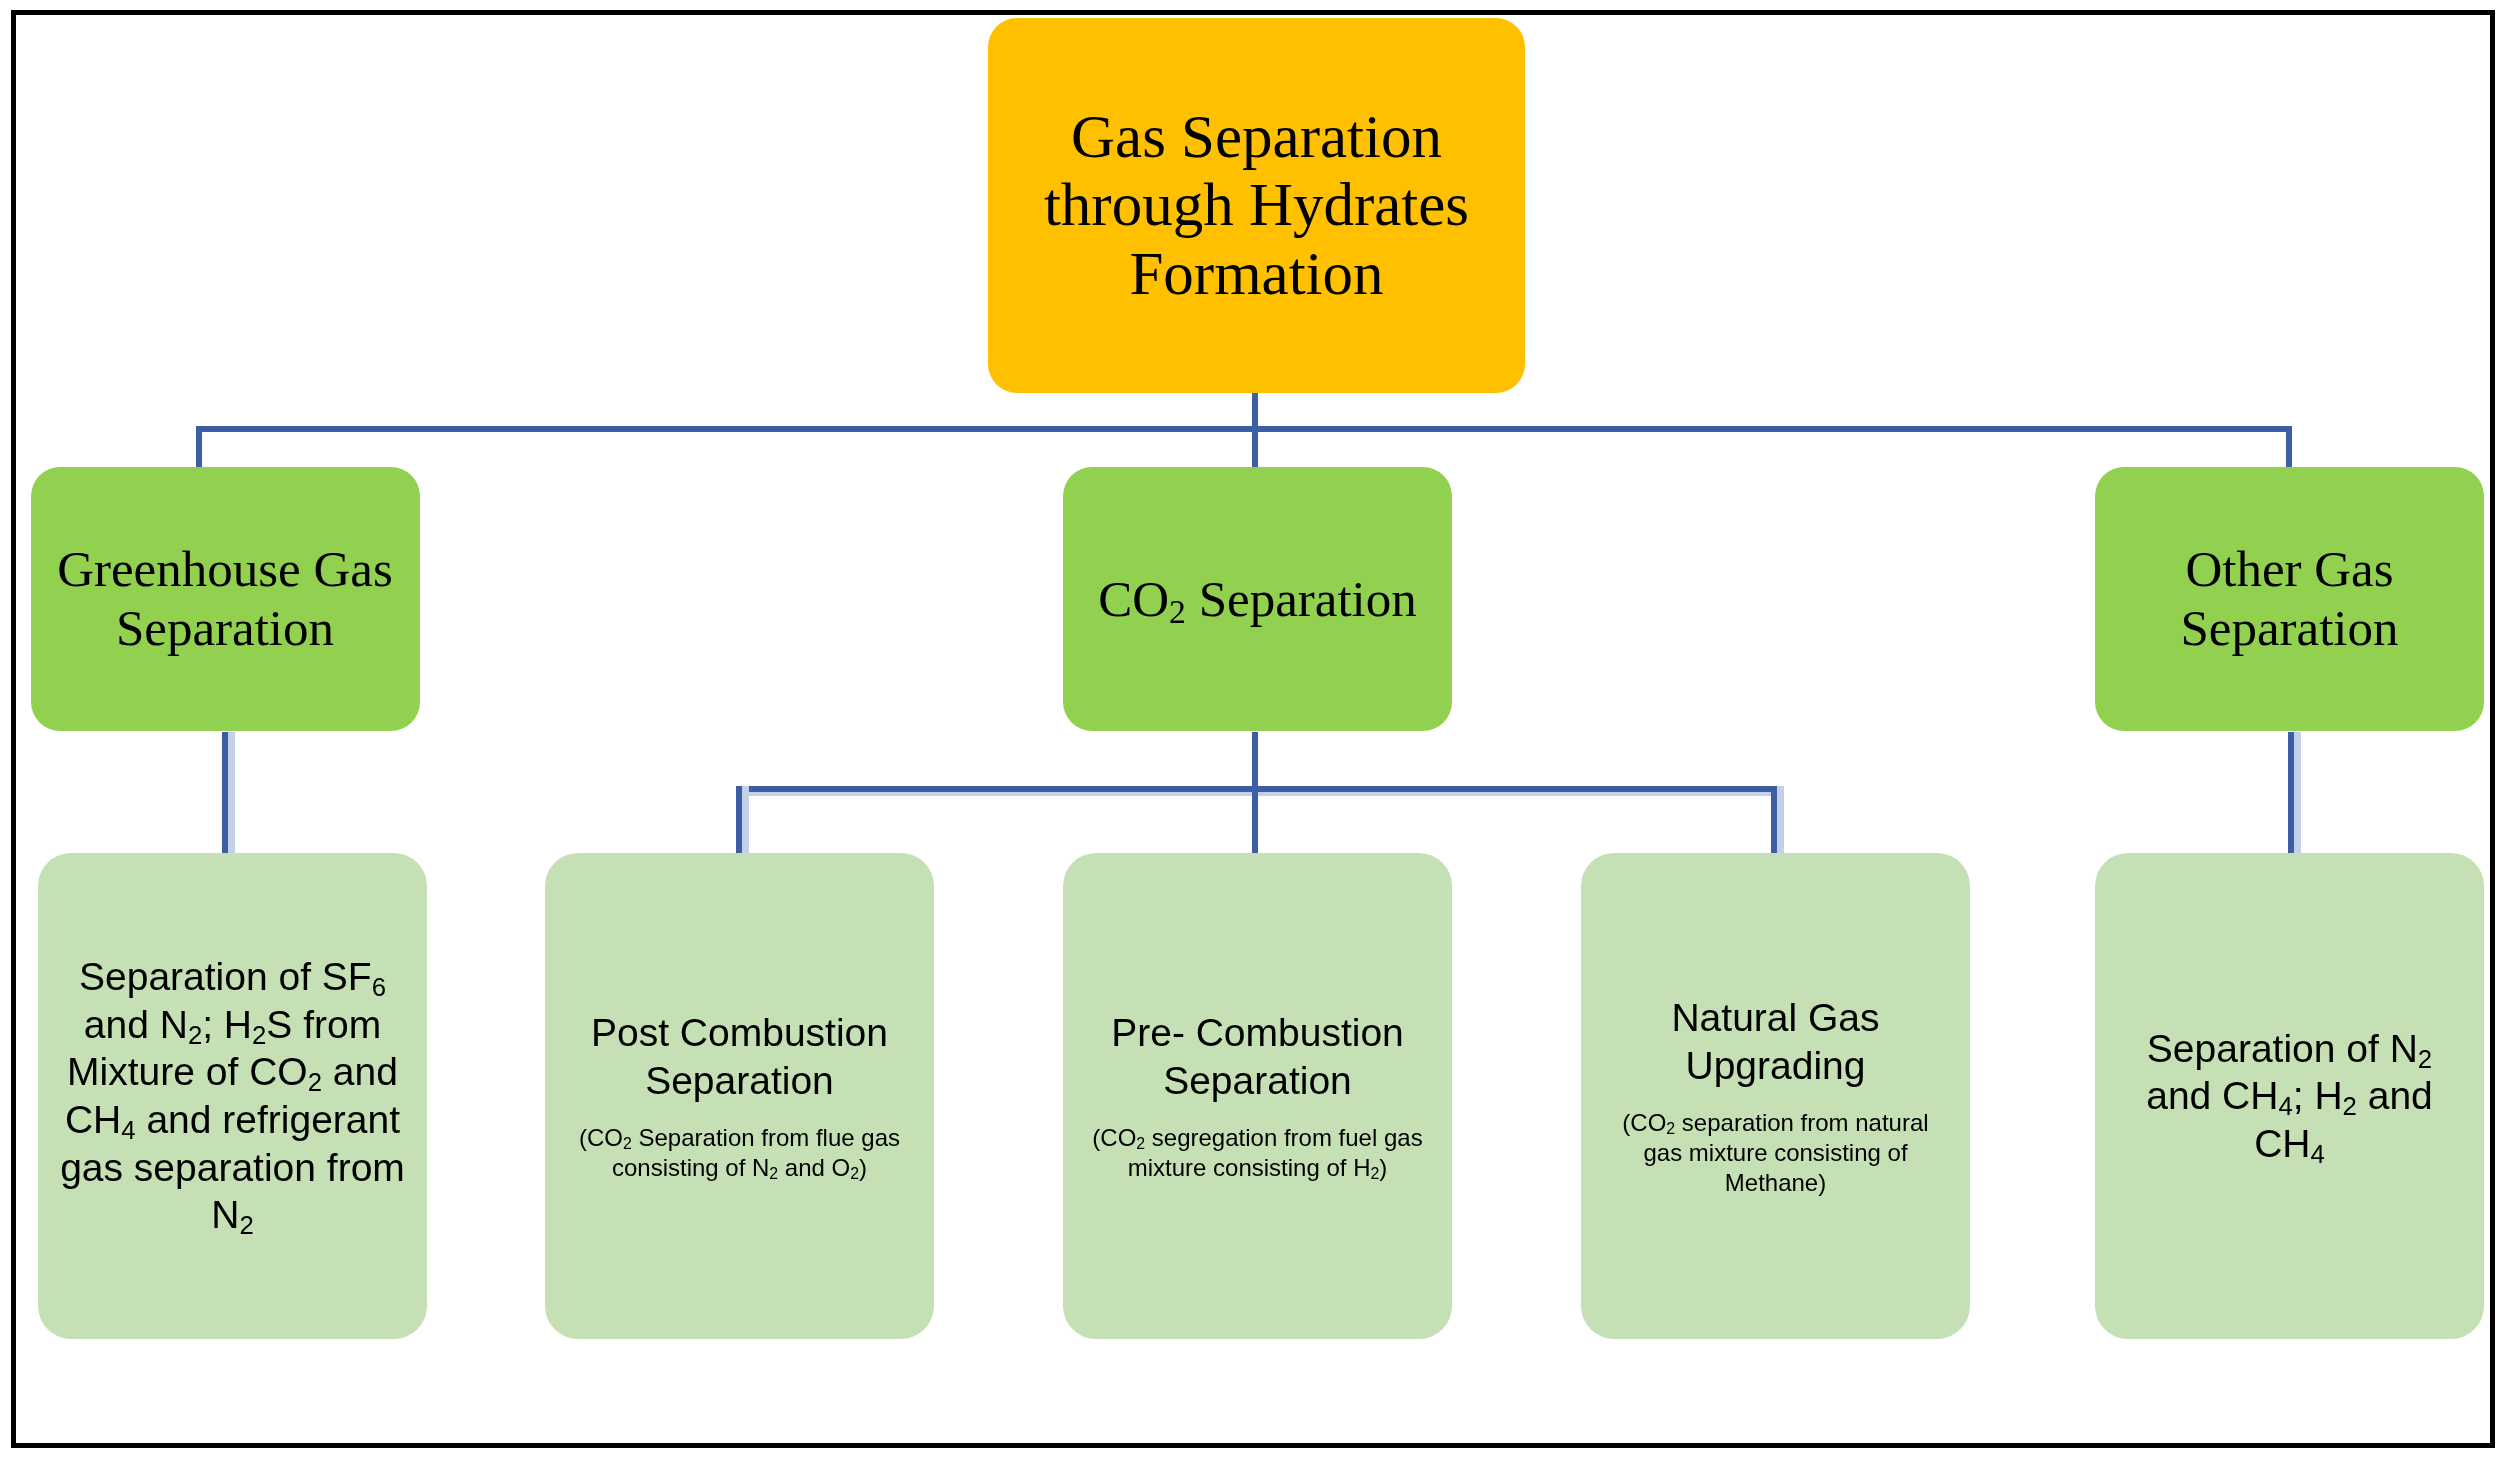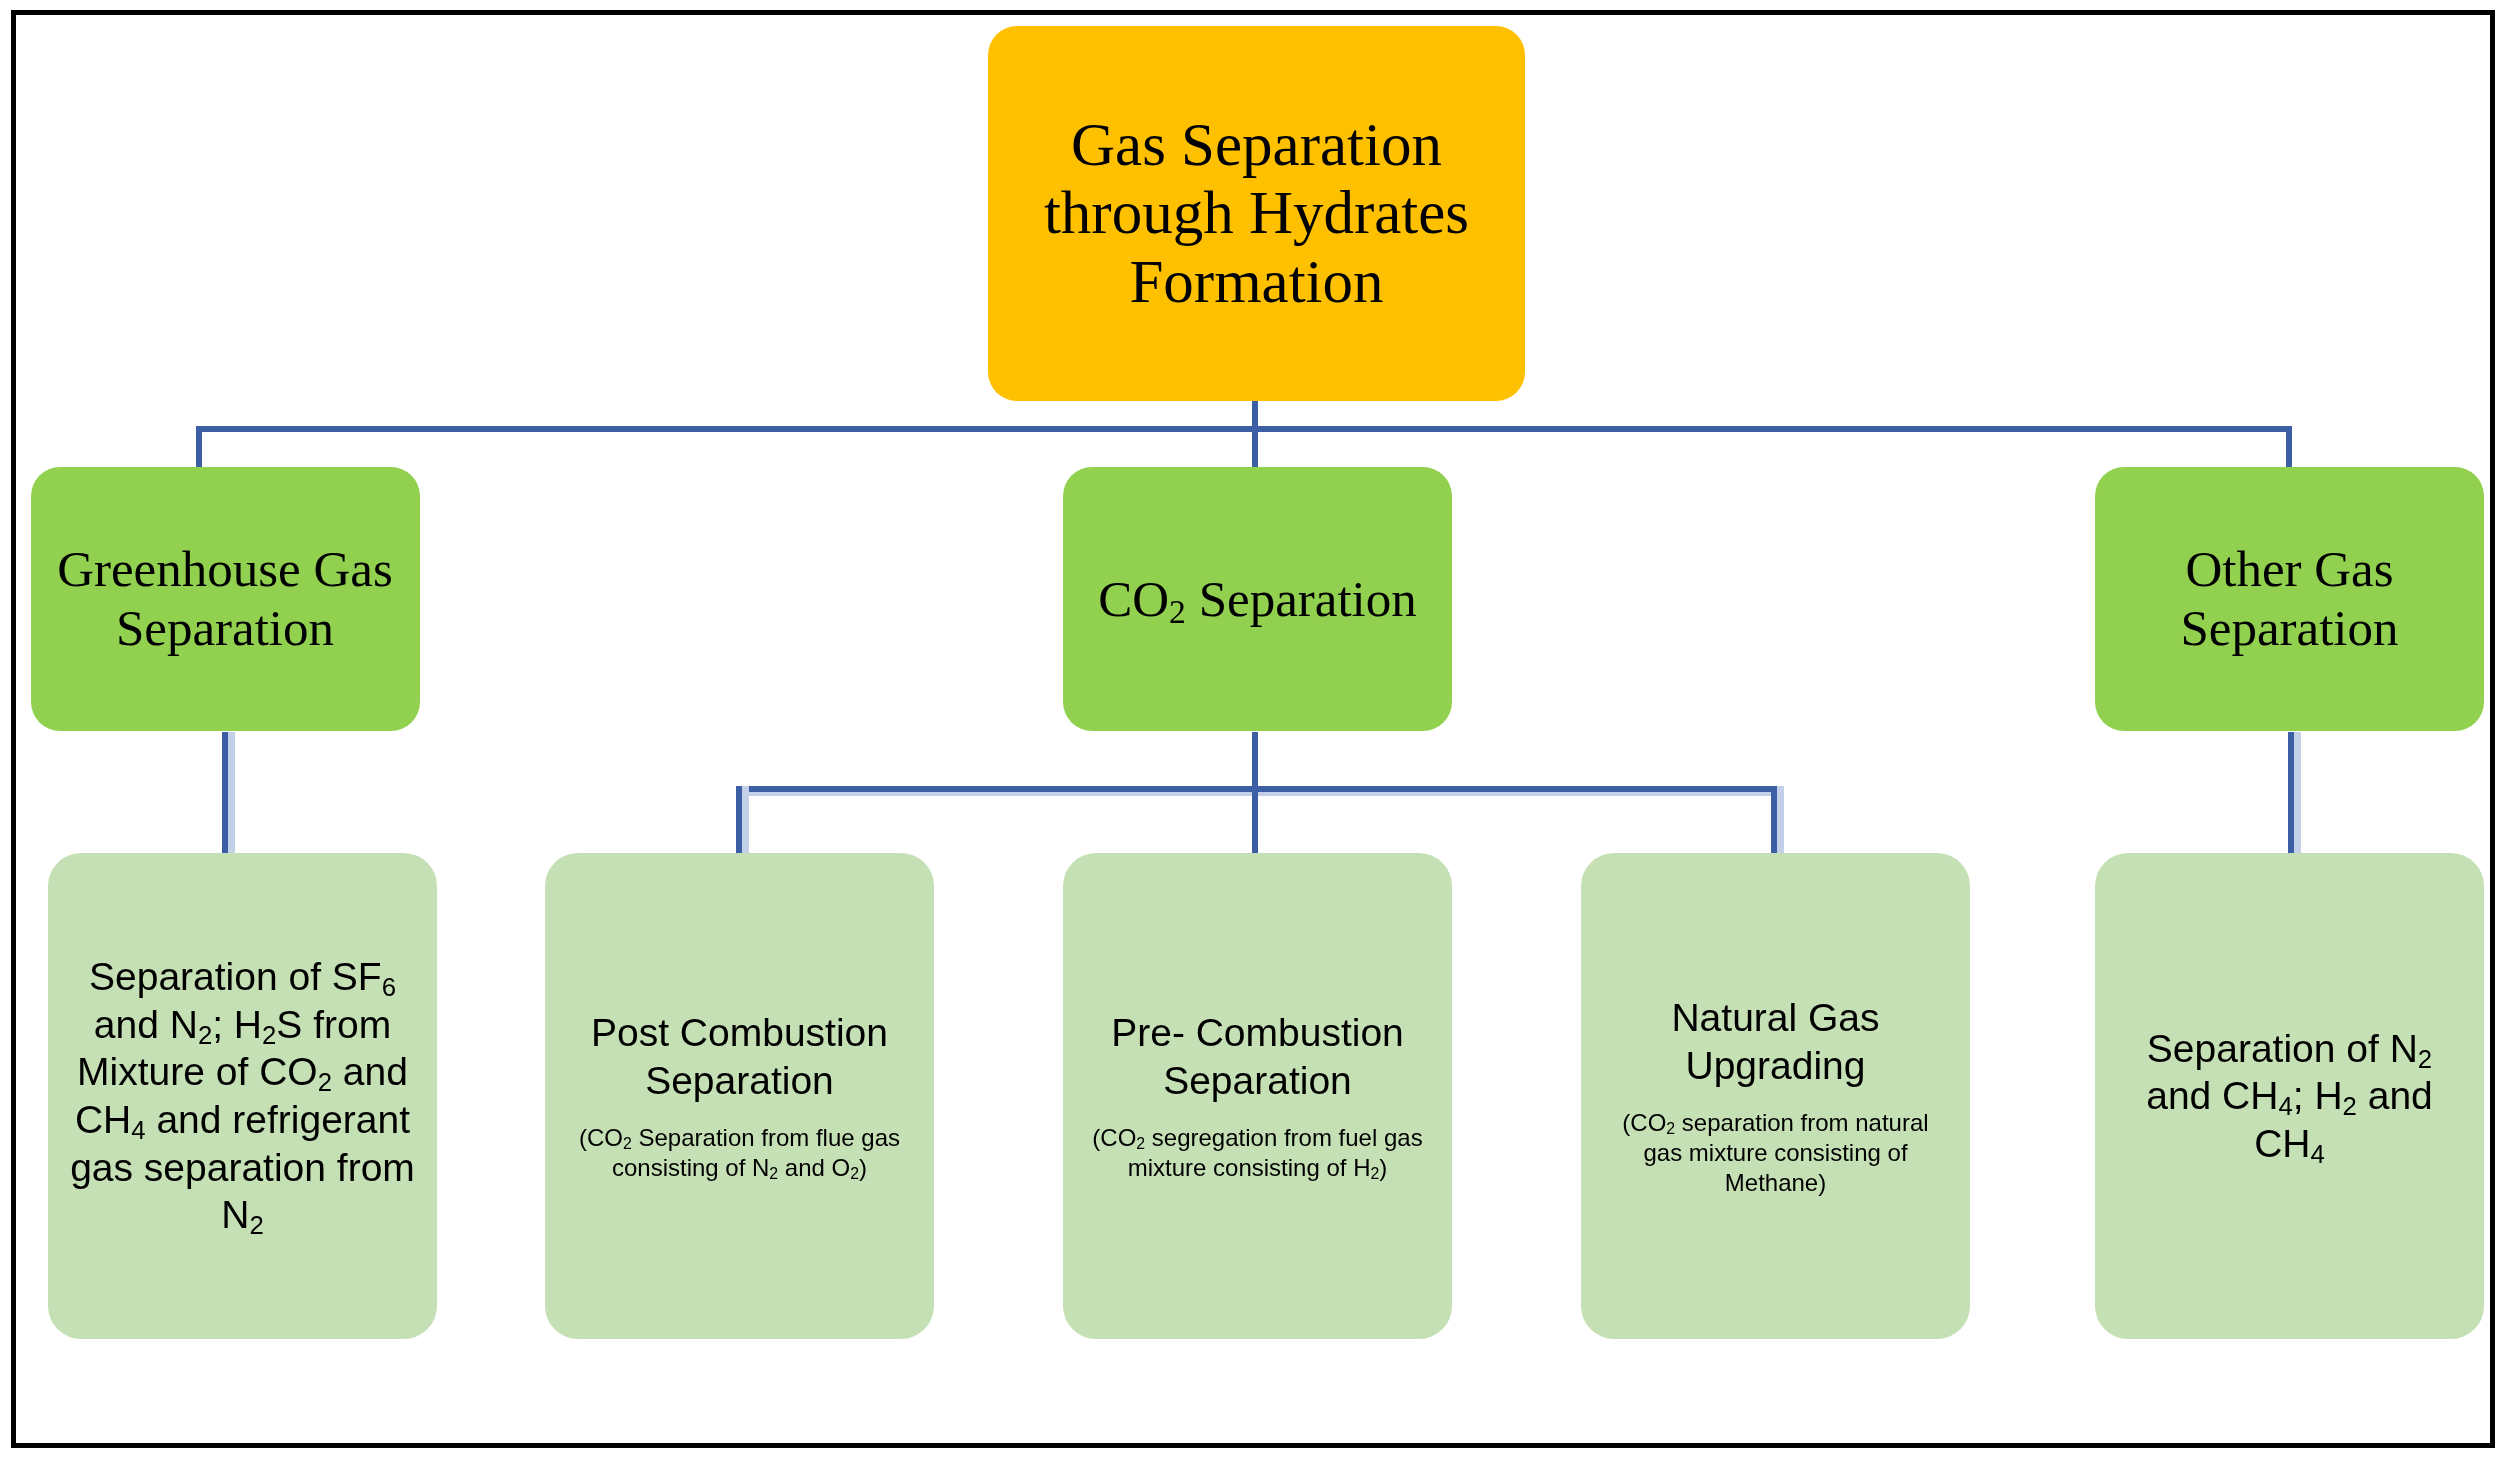"Gas Separation" div.node { margin-top: 8px -> none }
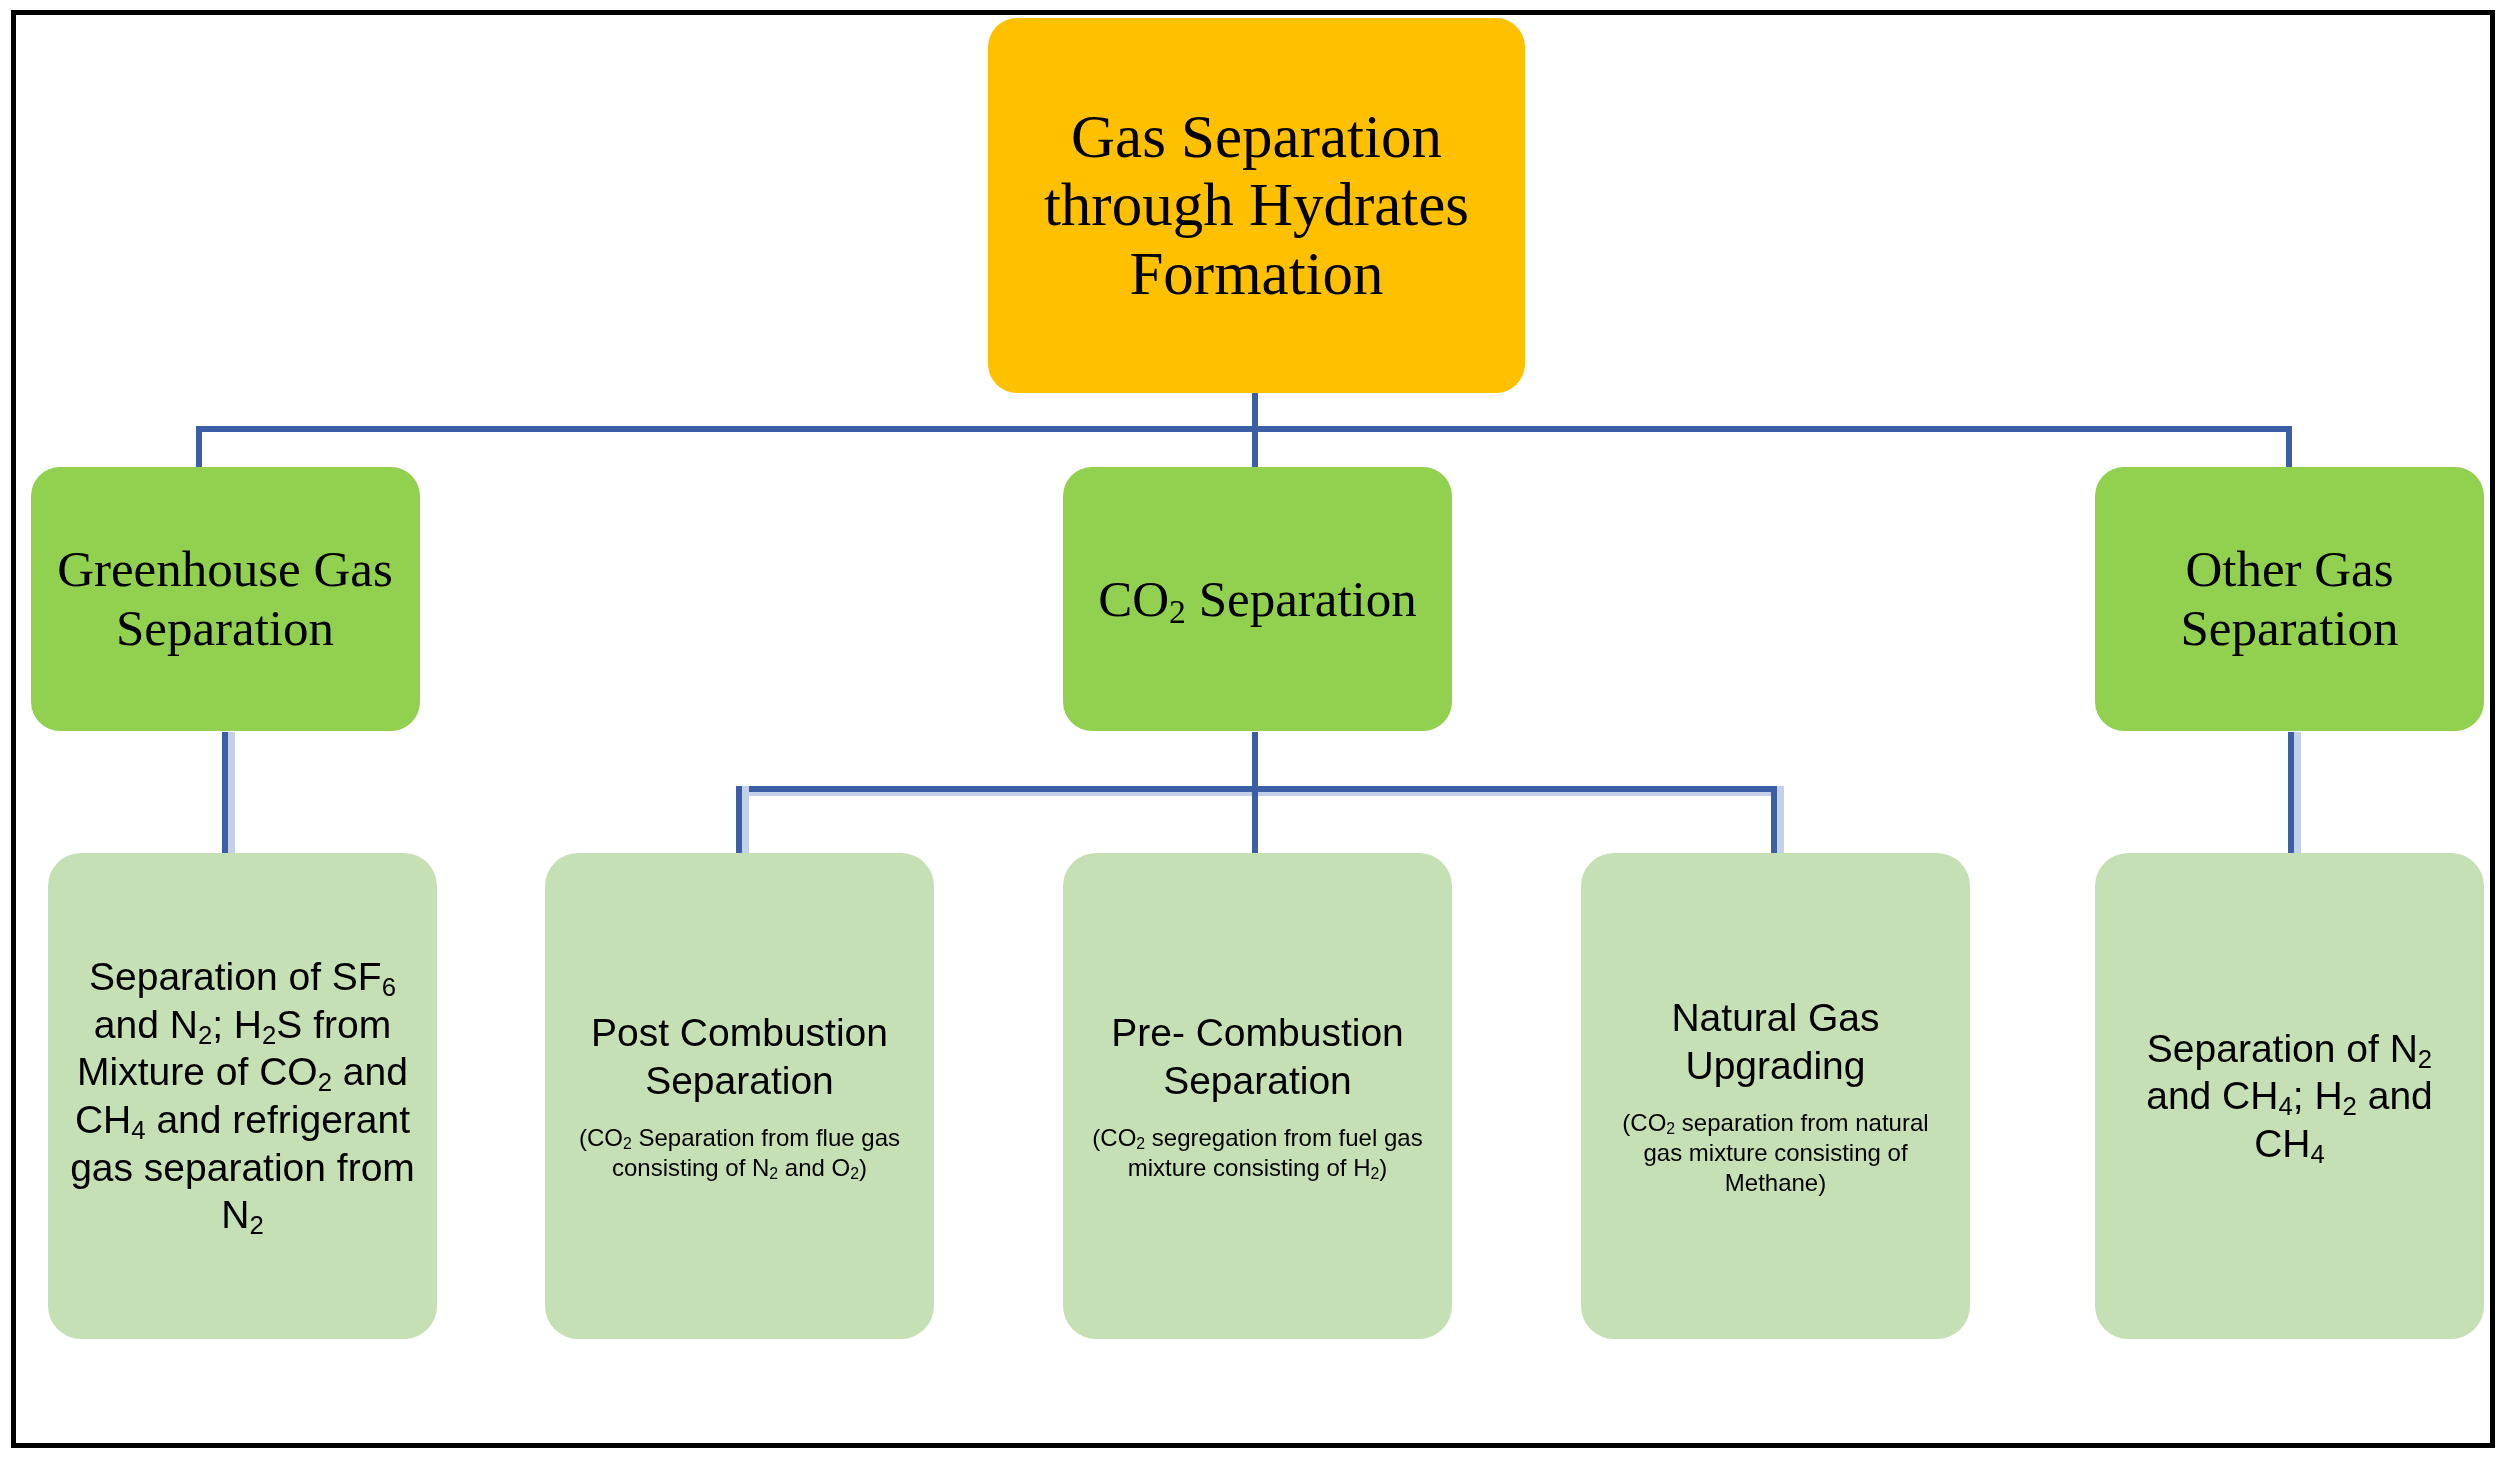"Separation of SF6 and N2;" div.node { left: 48px -> 38px }
